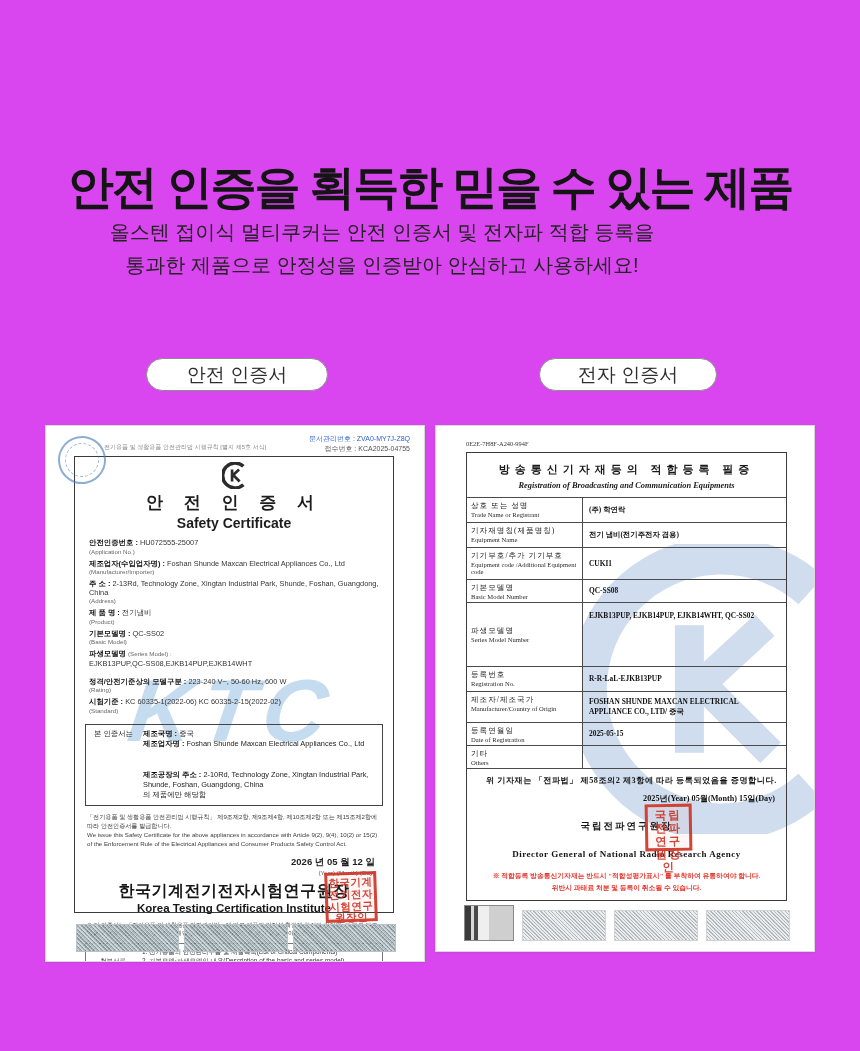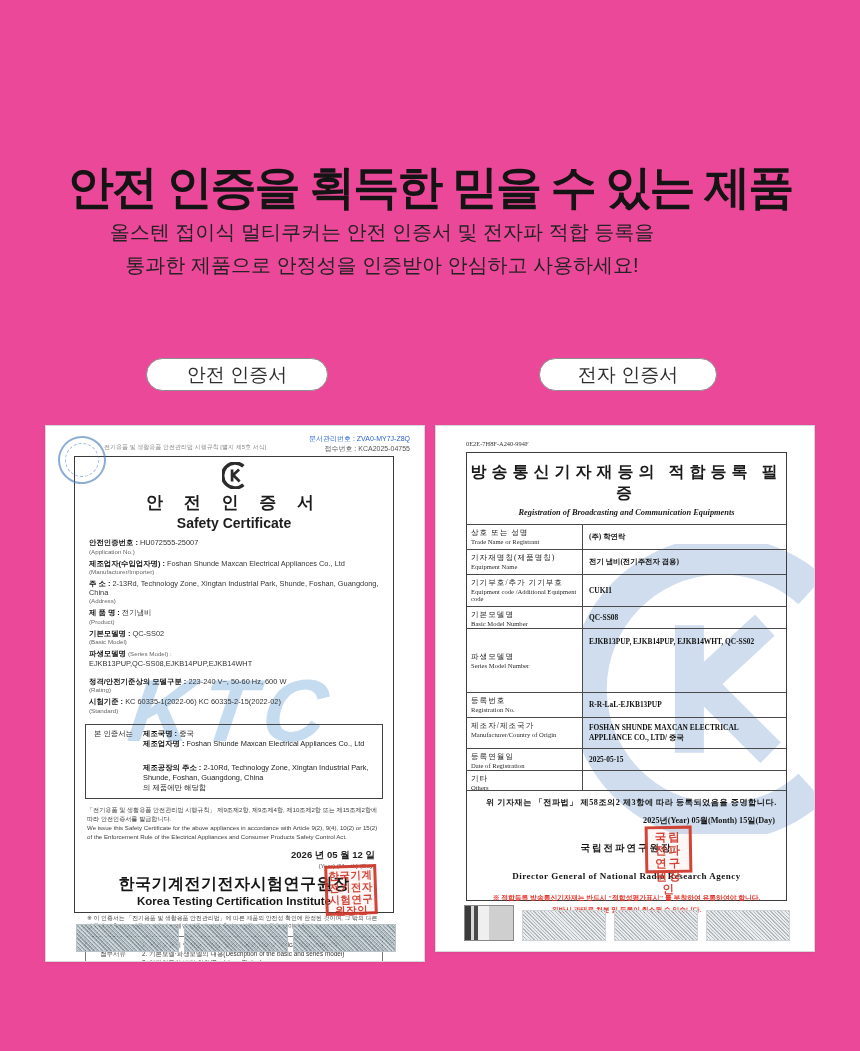"안전 인증을 획득한 믿을 수" .stage { background: #ec4899 -> #d946ef }
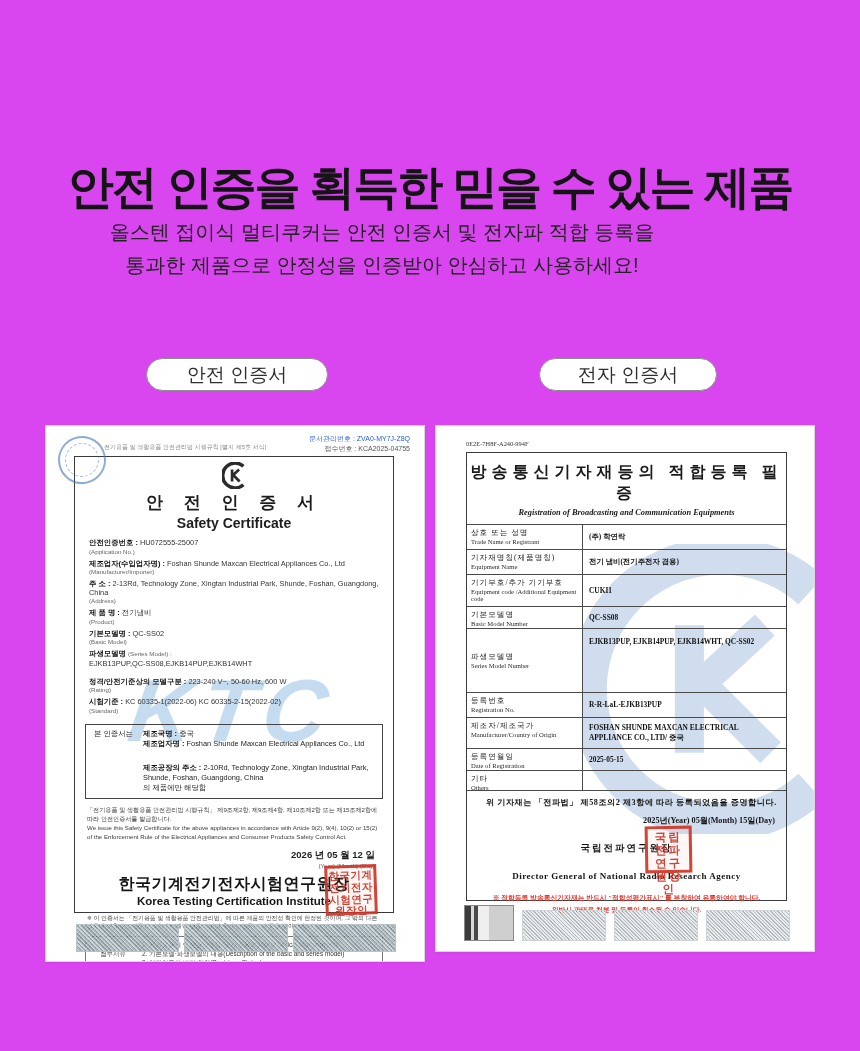"방송통신기자재등의 적합등록 필증" .emc-title-ko { font-size: 16px -> 11px }
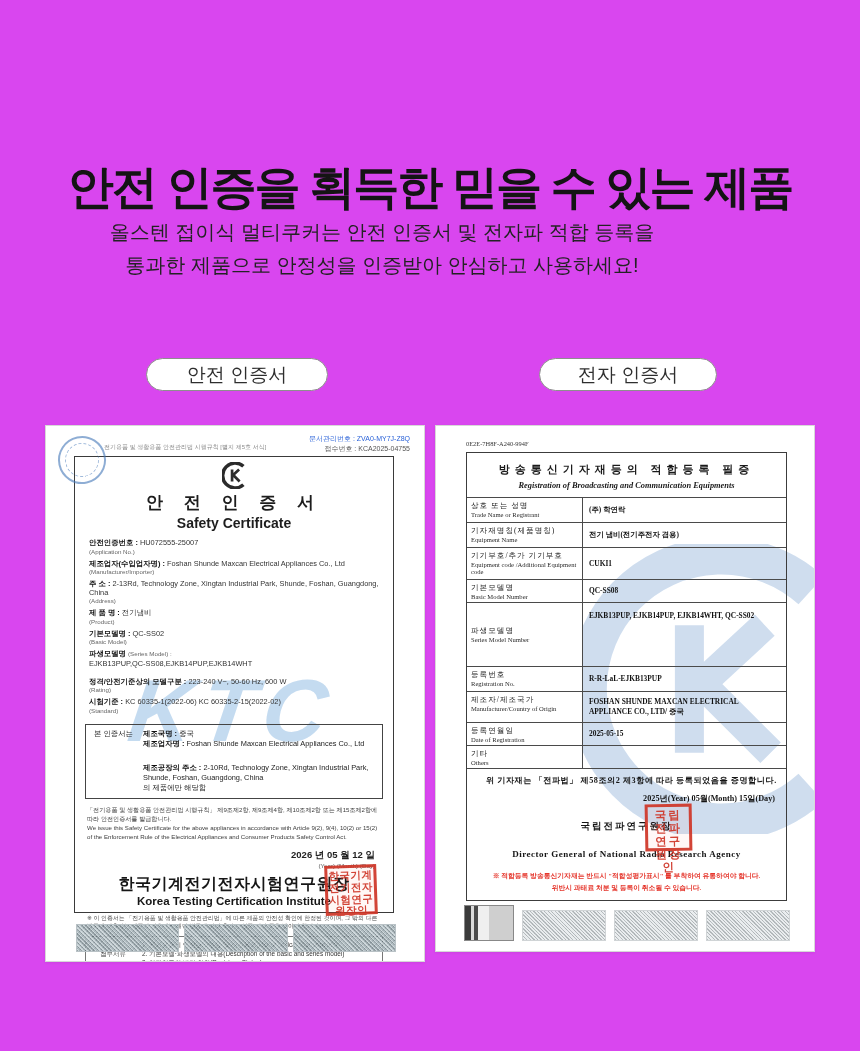"제조공장의 주소 : 2-10Rd, Technology" div { margin-top: 14px -> 21px }
